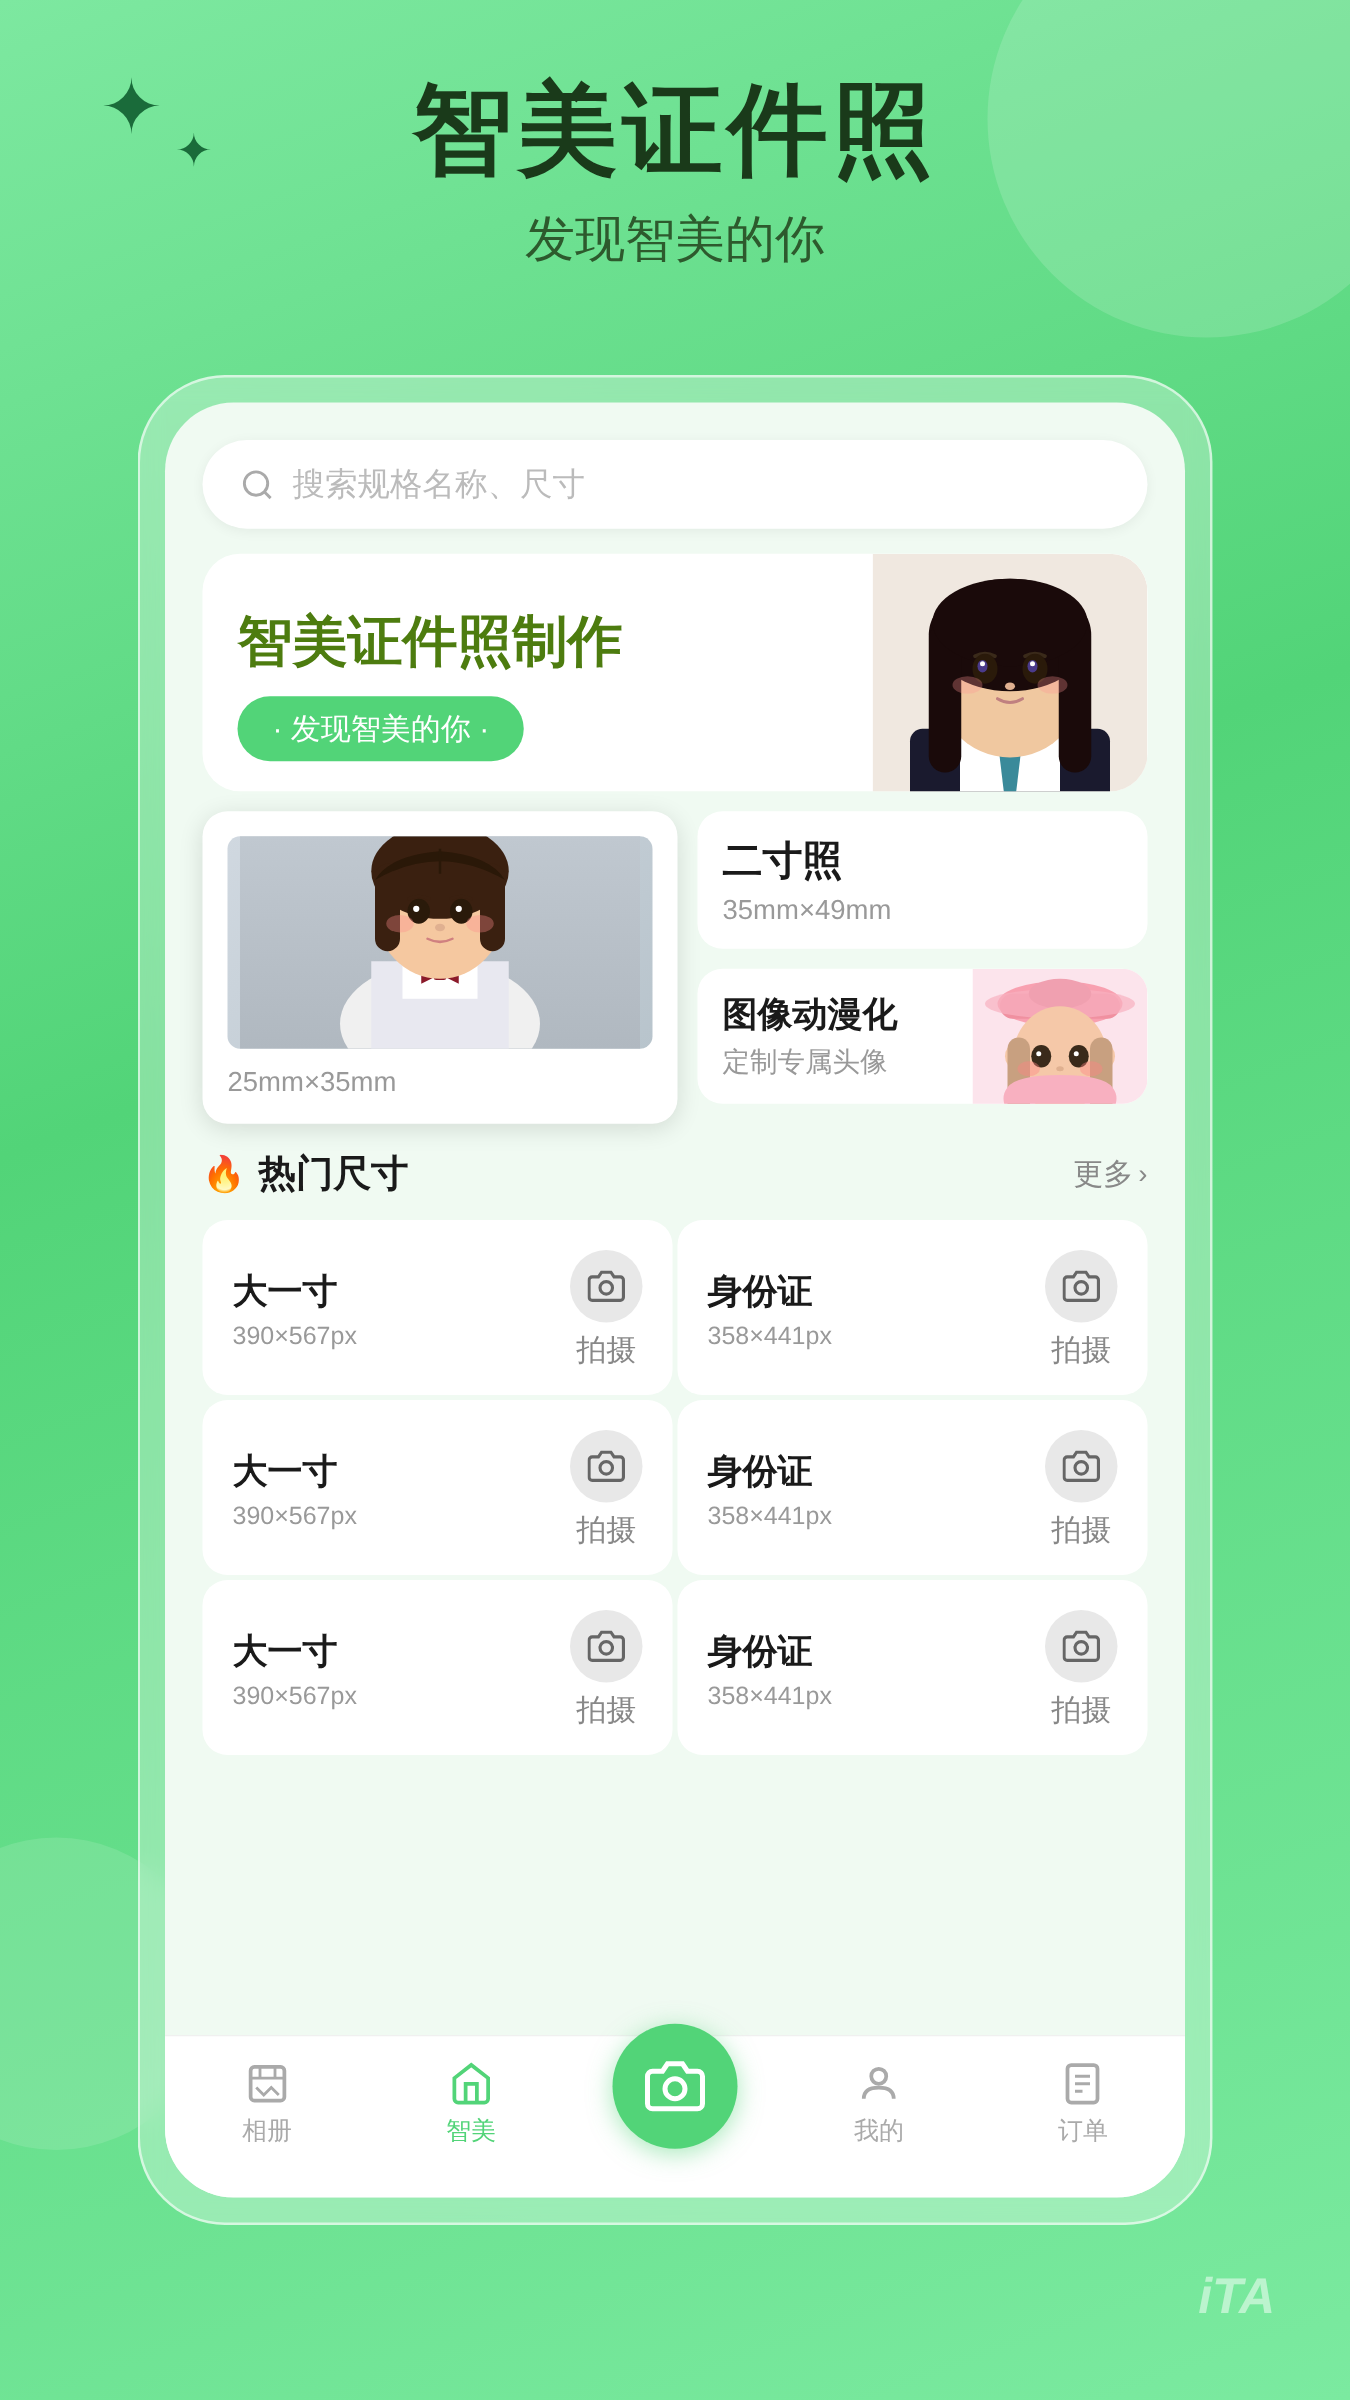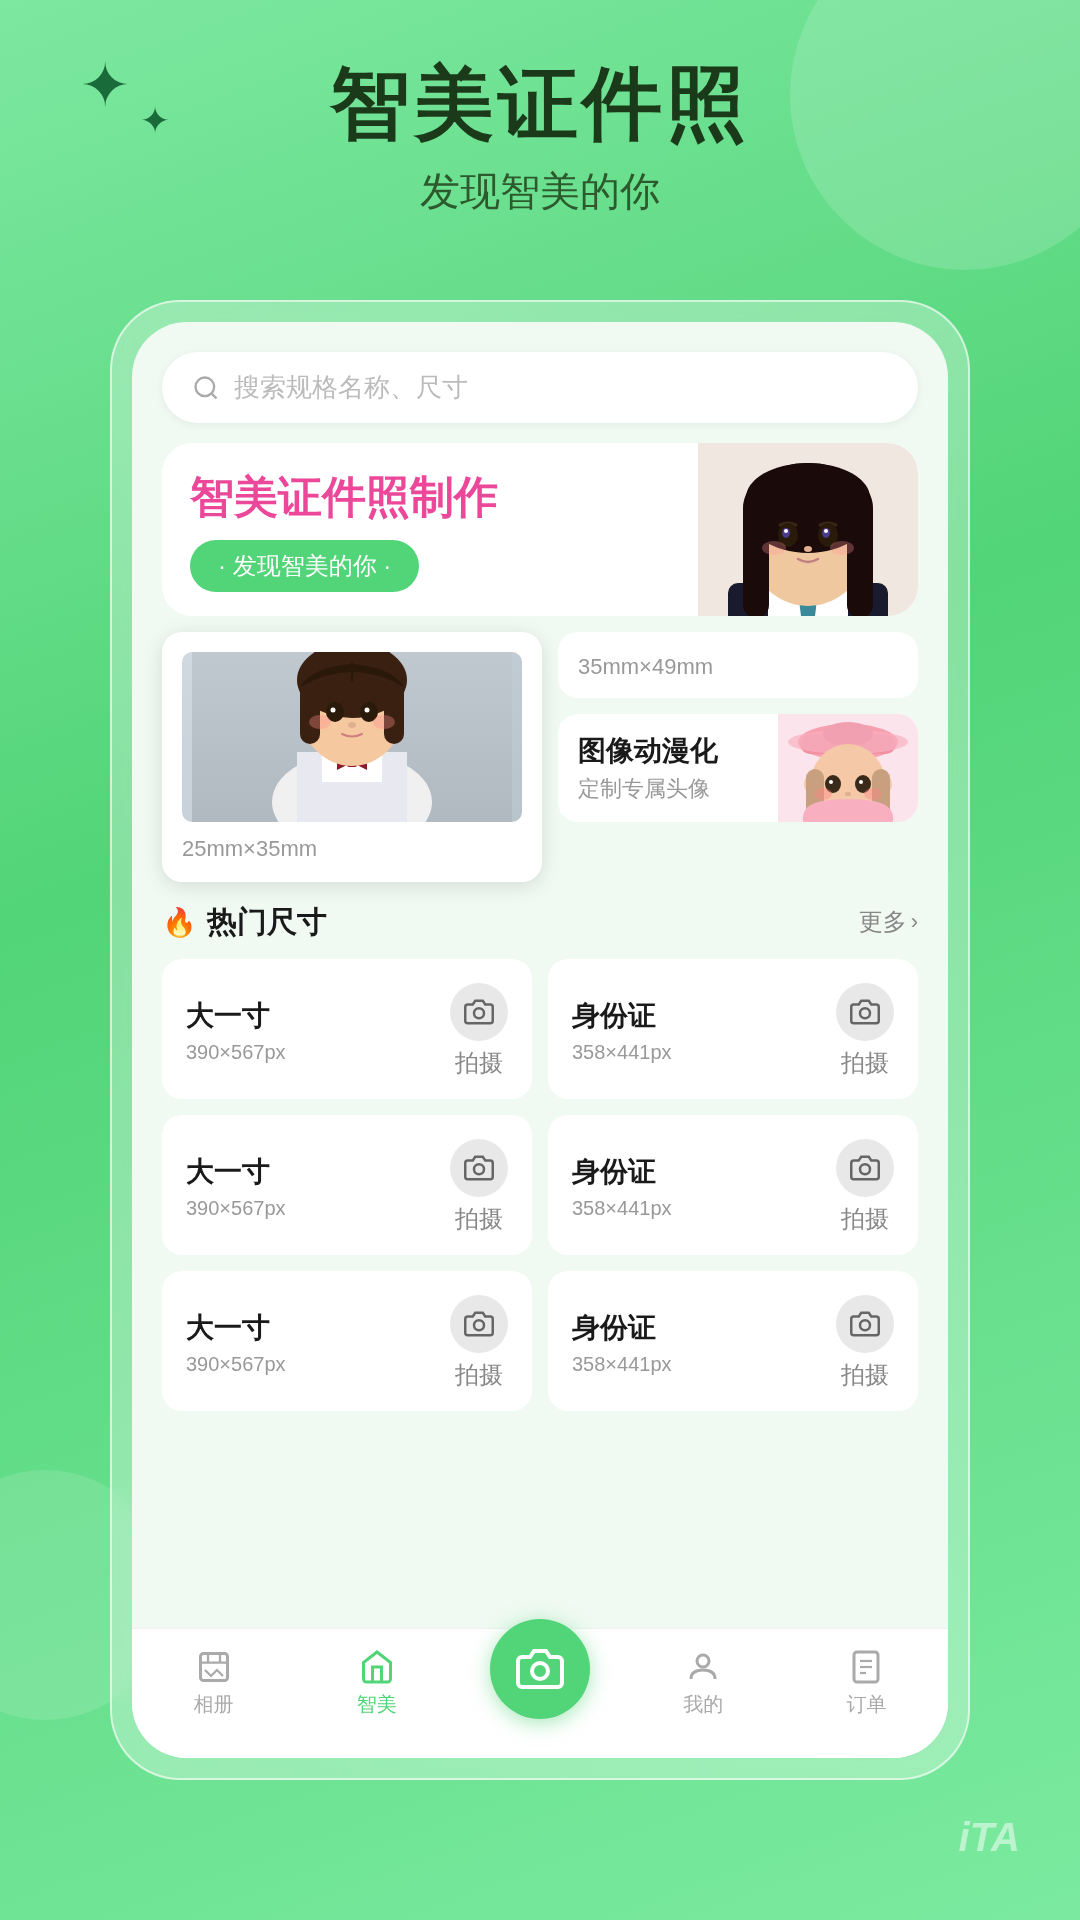"智美证件照制作" .hero-title { color: #ec4899 -> #4d7c0f; margin-top: none -> 17px }
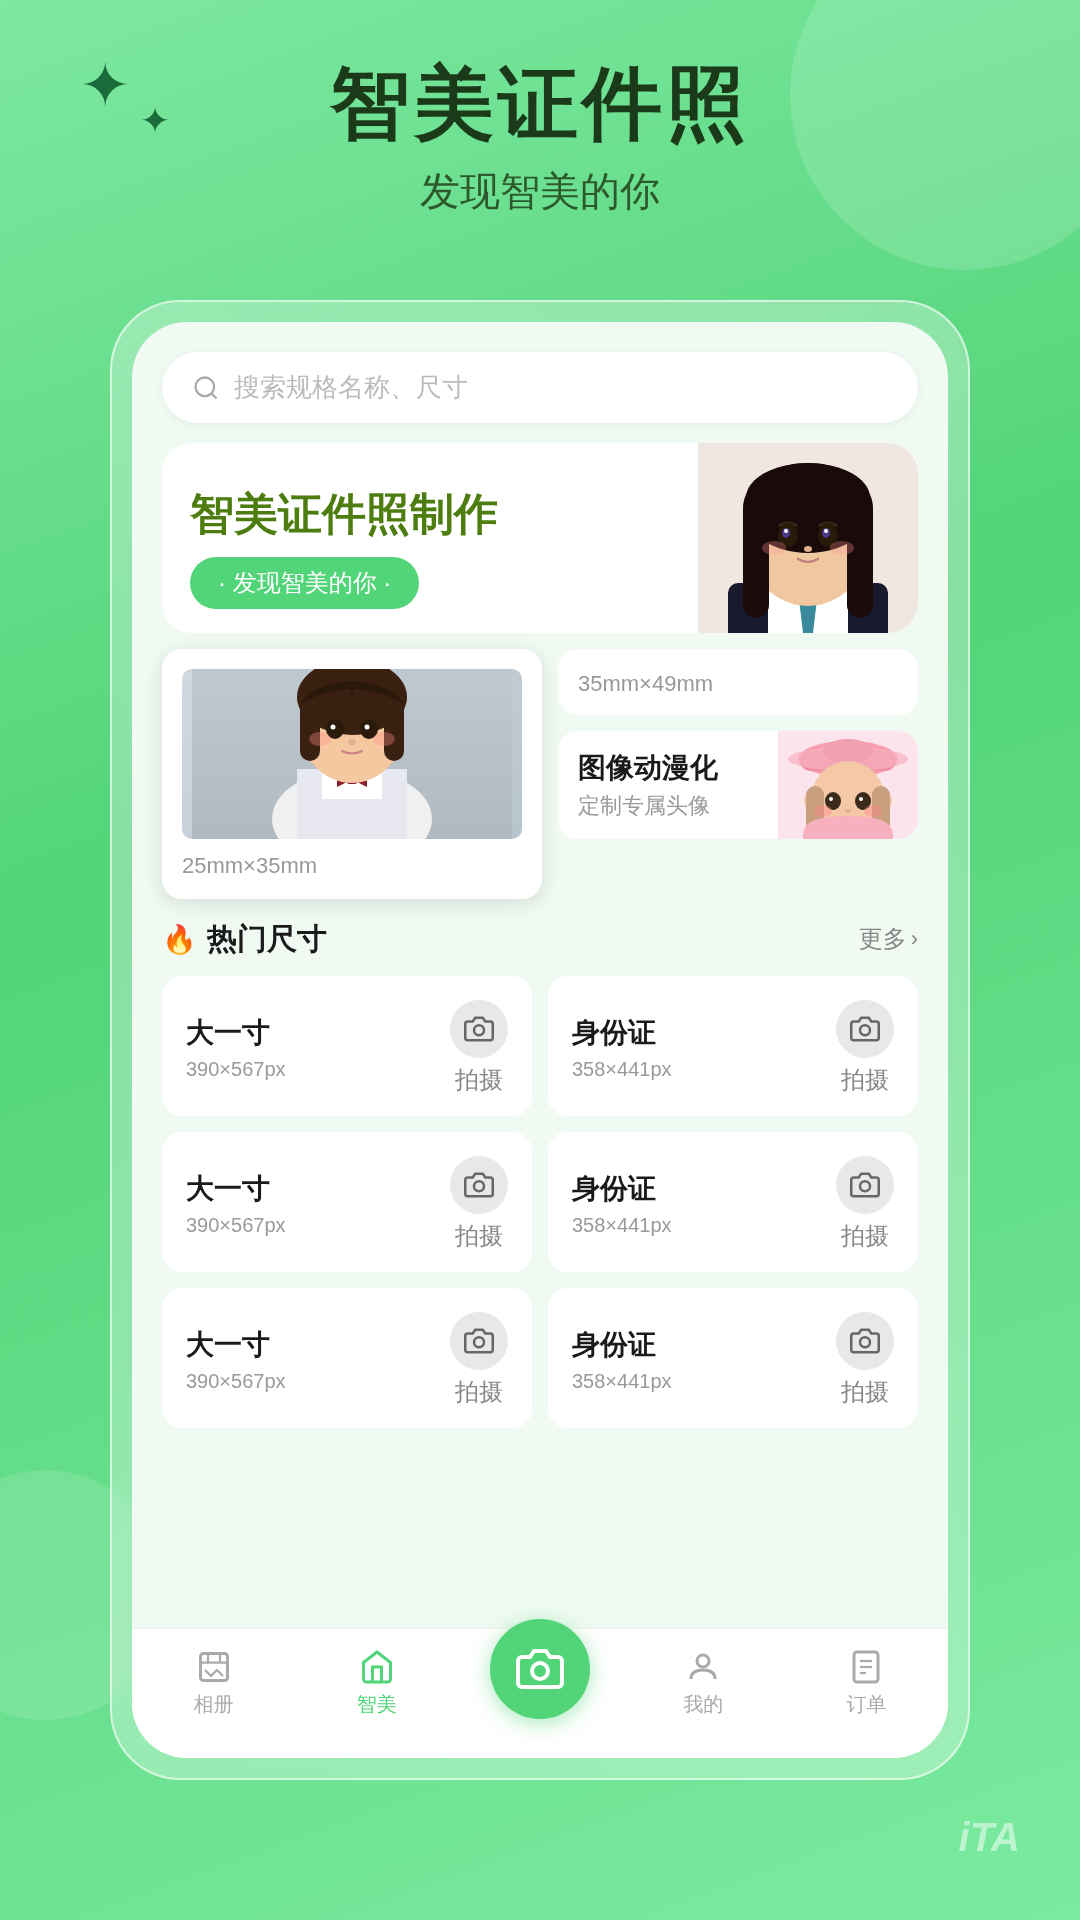"二寸照" div.card-label { html: none -> <div>二寸照</div> }
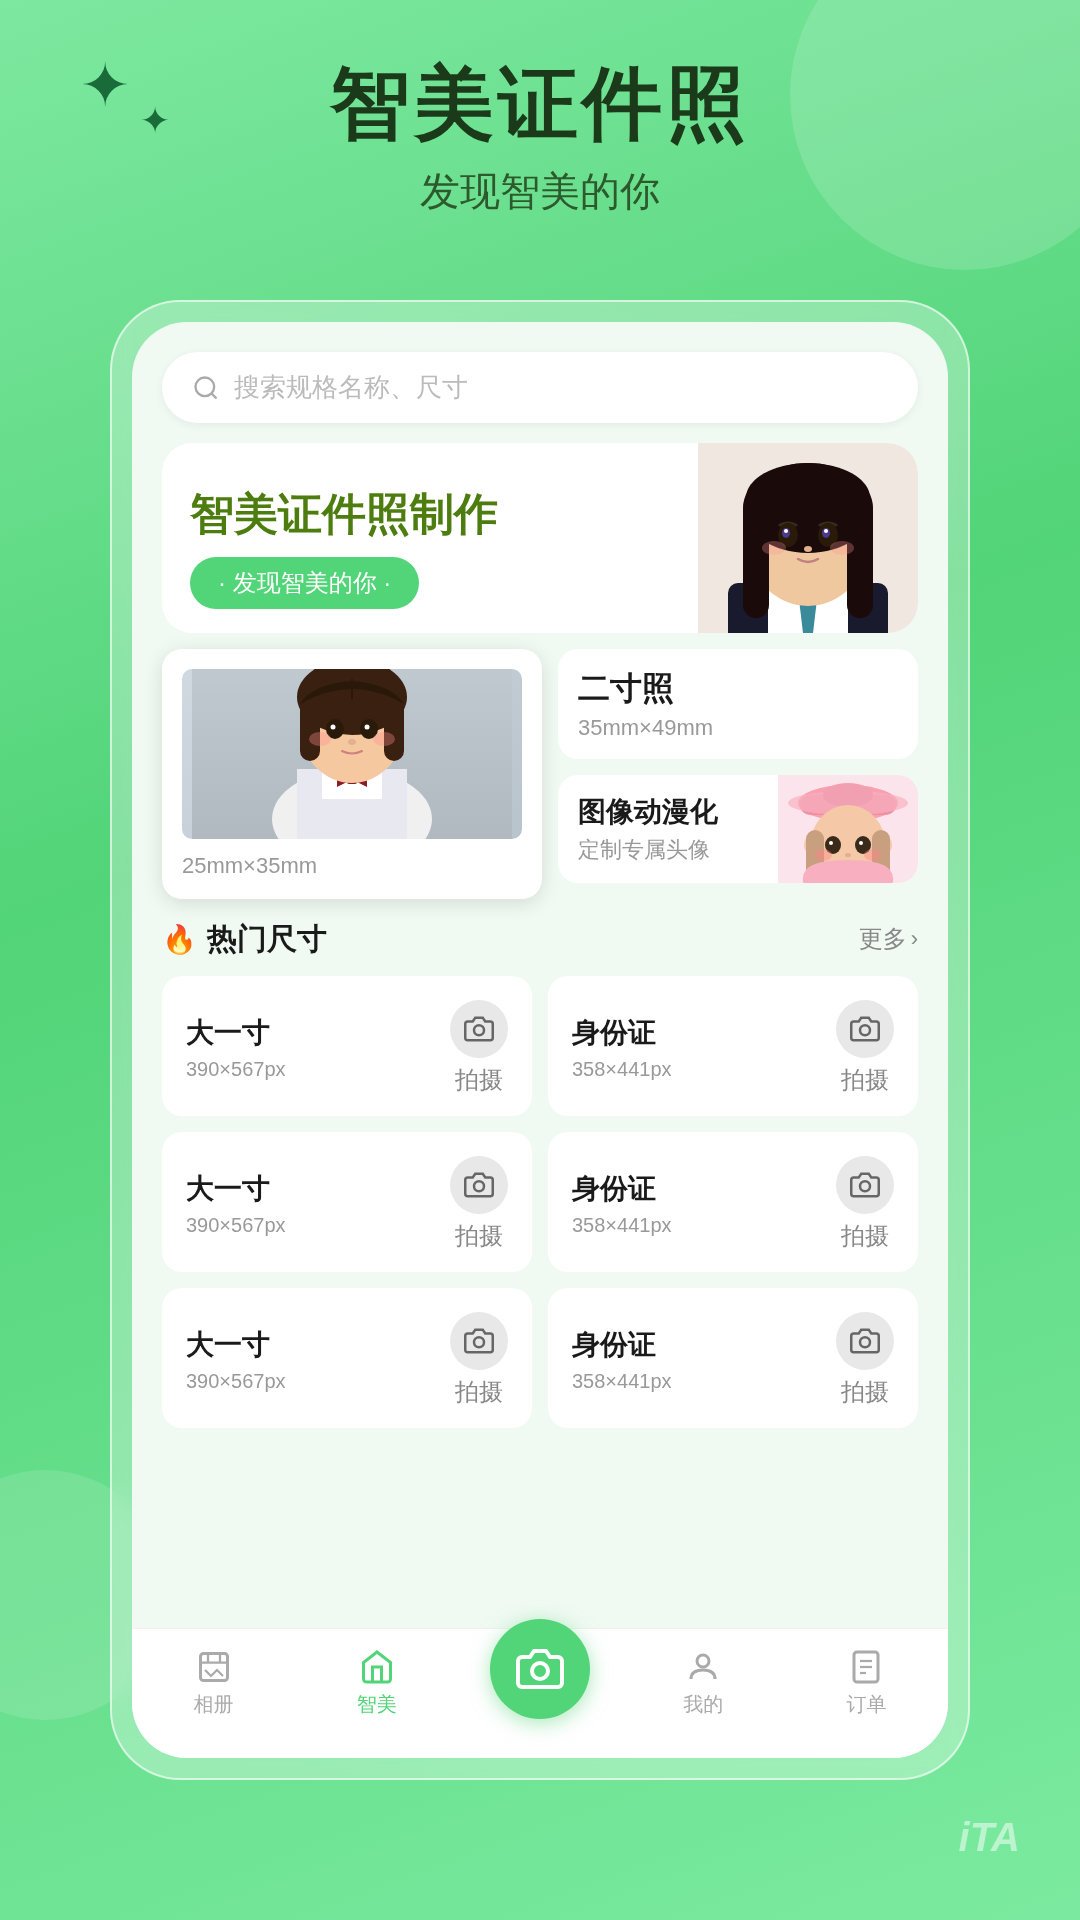"大一寸" .size-grid { gap: 16px -> 4px }
